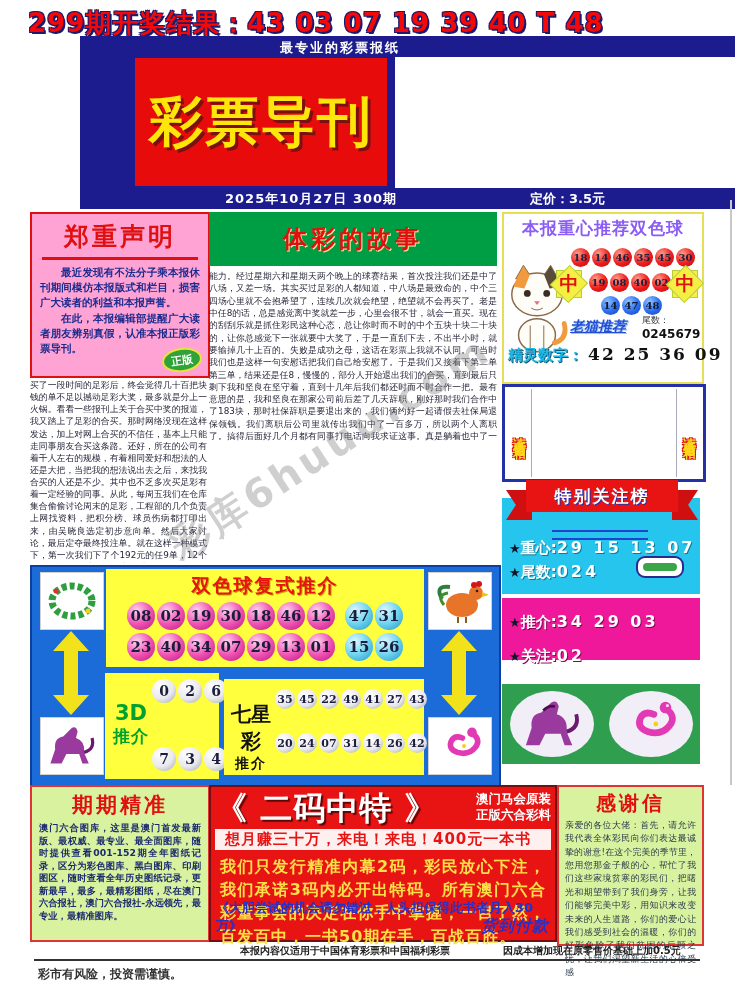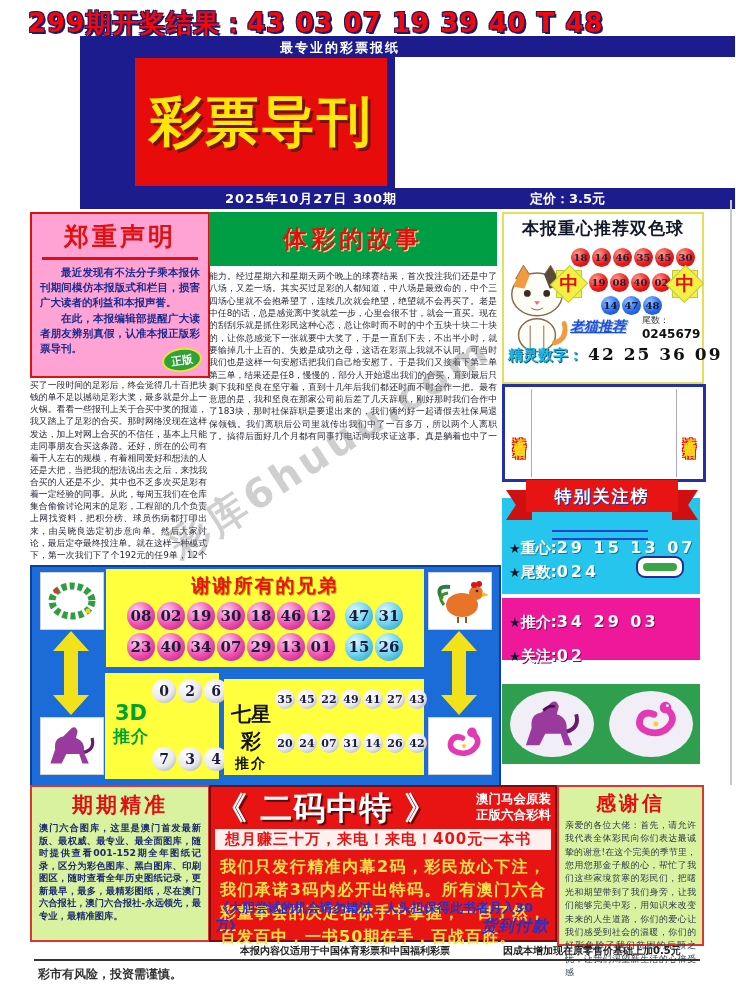"本报重心推荐双色球" .rec-title { color: #0f172a -> #8b5cf6 }
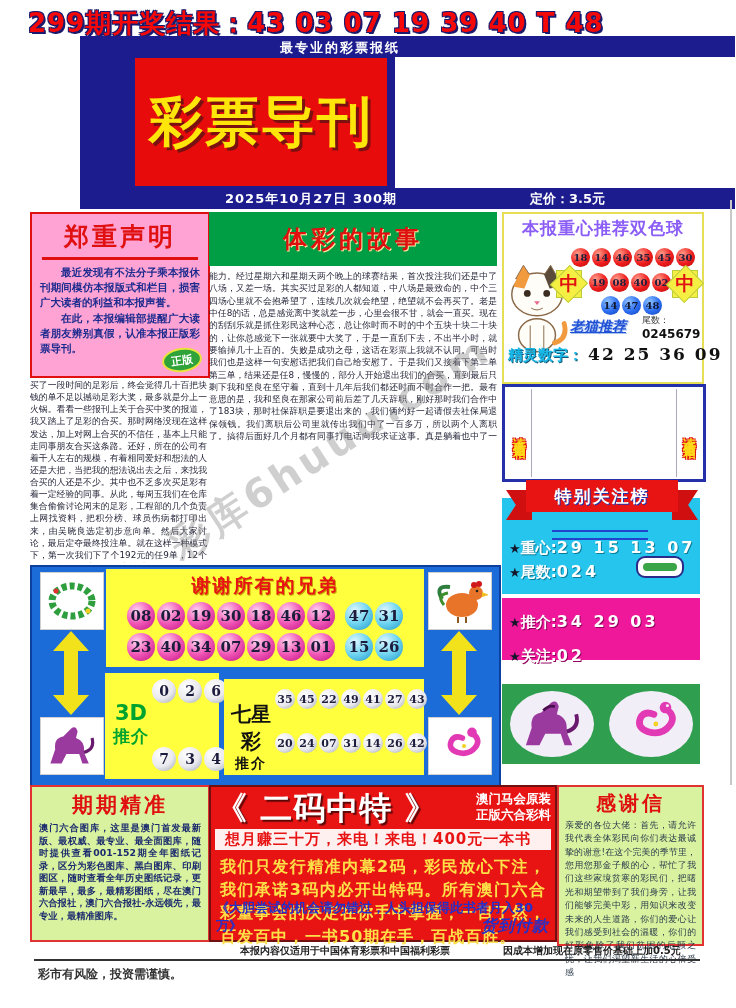"谢谢所有的兄弟" div.ssq-title { text: 谢谢所有的兄弟 -> 双色球复式推介 }
